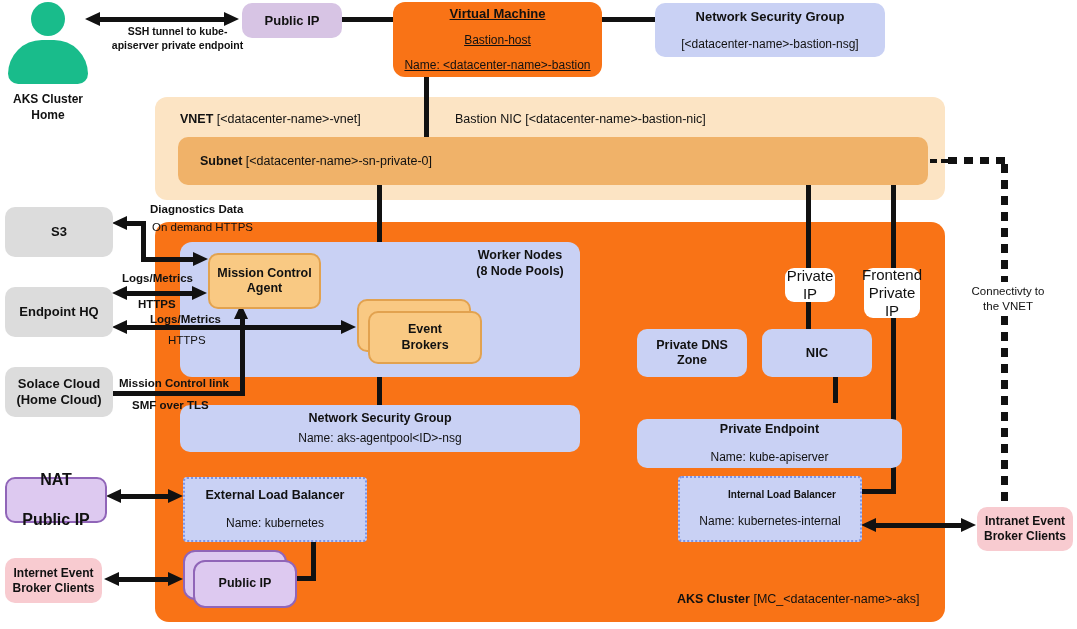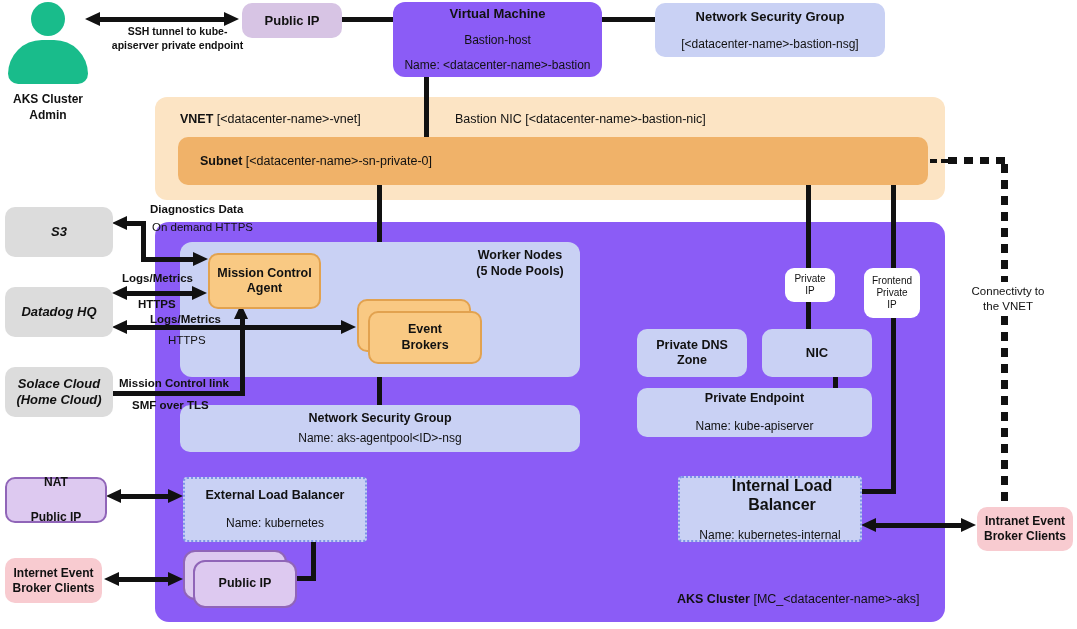"Virtual Machine" .teal { background: #8b5cf6 -> #f97316; text-decoration: none -> underline }
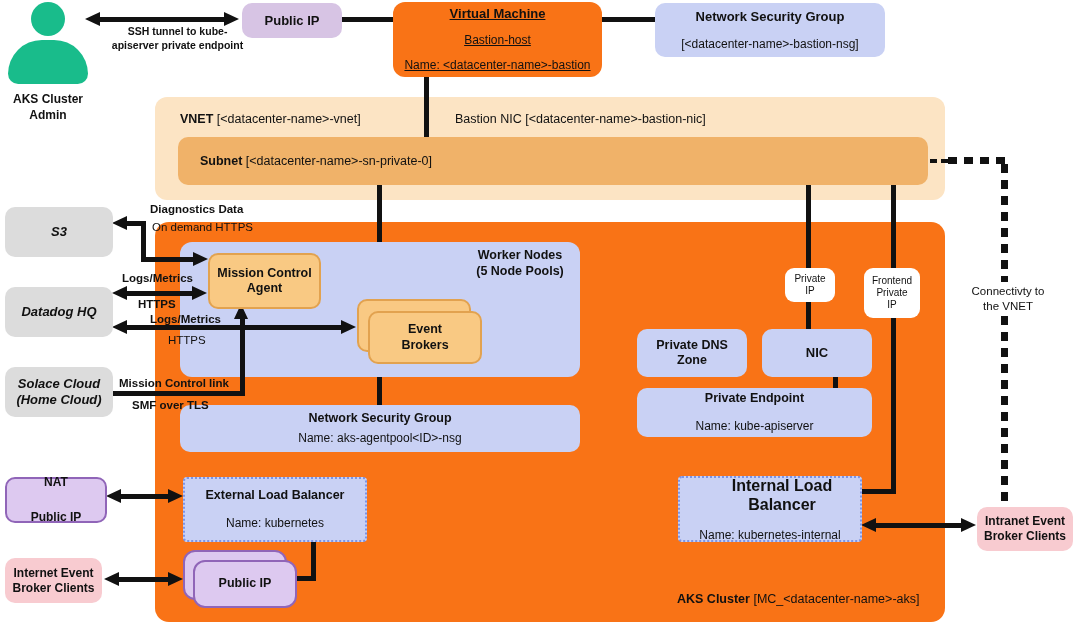"Admin" span { text: Admin -> Home }
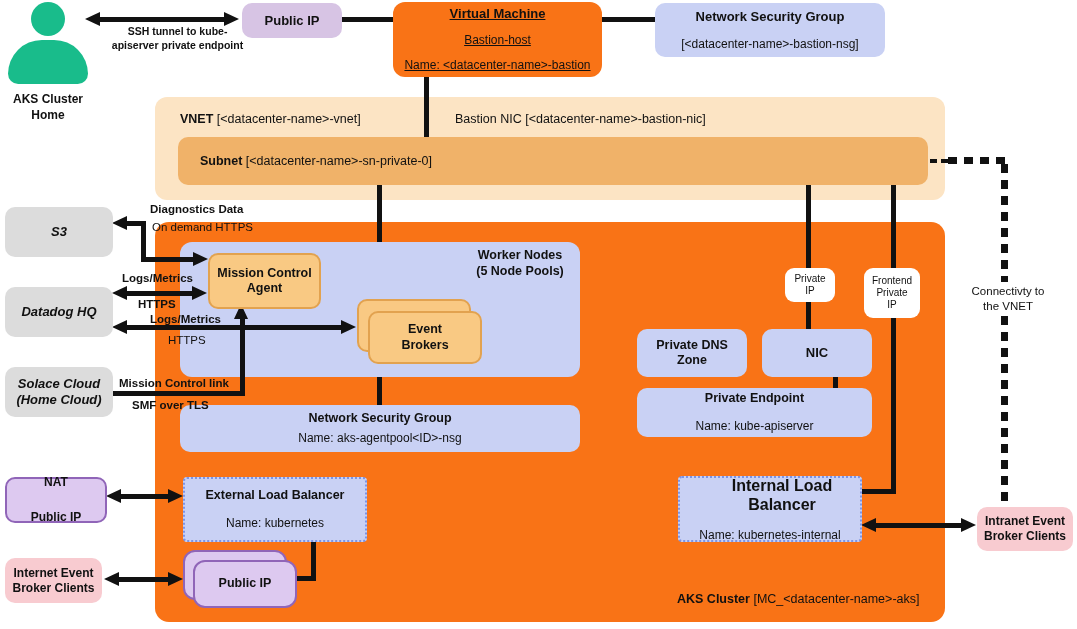"S3" .gray { font-style: italic -> none }
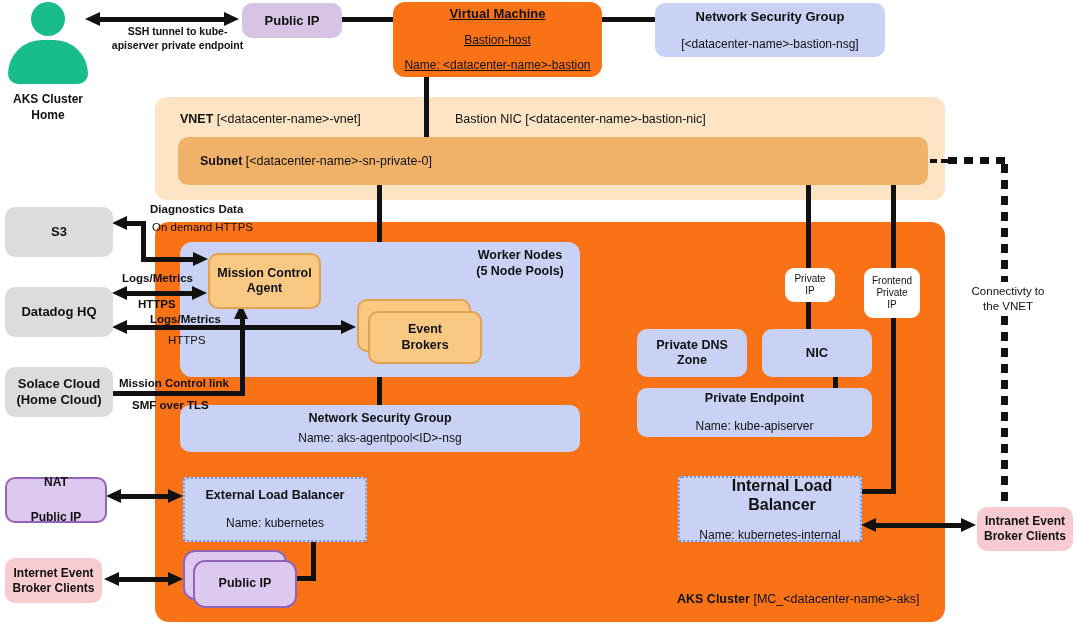"(5 Node Pools)" span { text: 5 -> 8 }
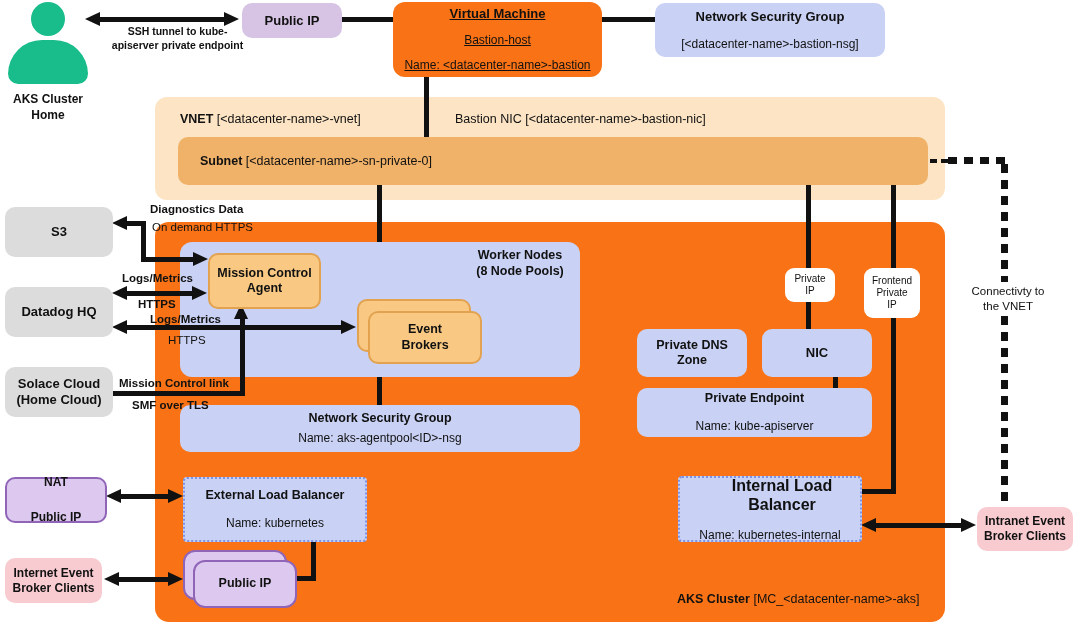"Private" .whitebox { font-size: 10px -> 15px }
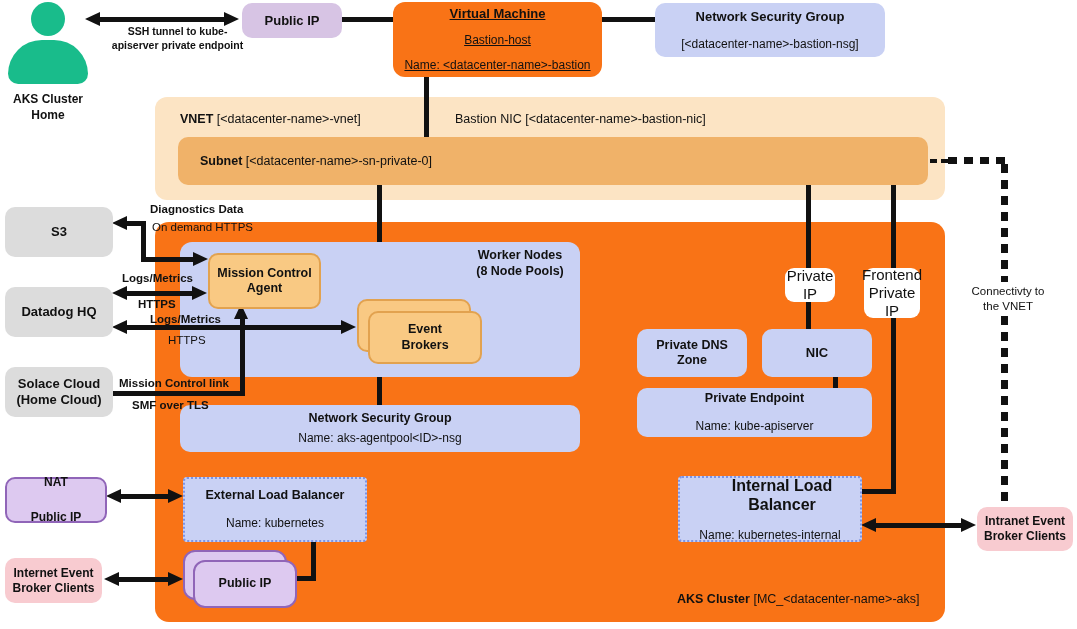"Datadog HQ" span { text: Datadog -> Endpoint }
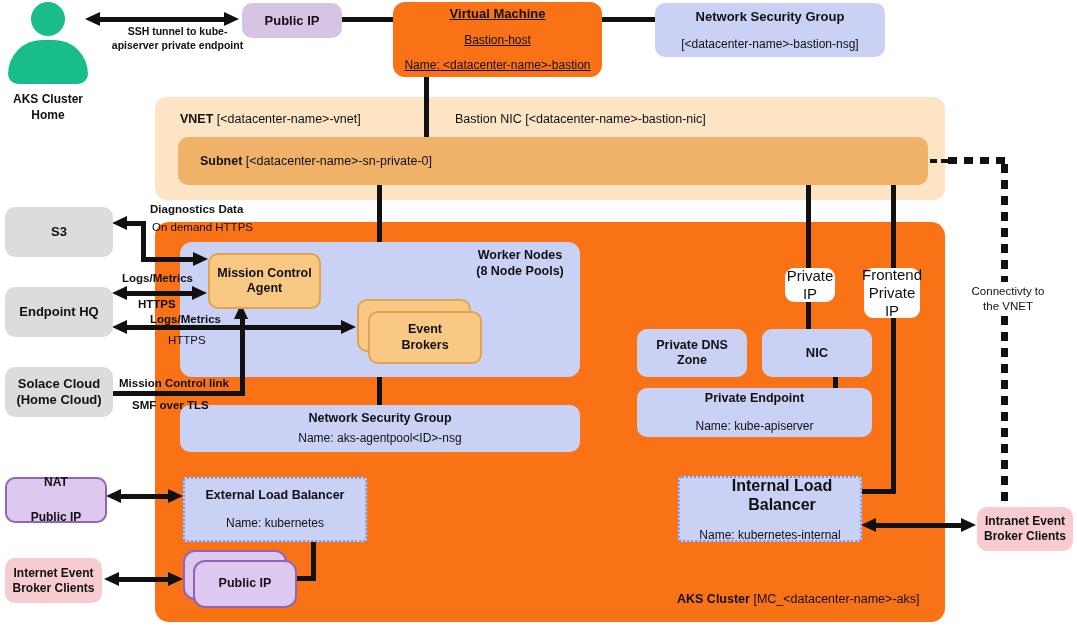"Private Endpoint" div.node { top: 388px -> 419px; width: 235px -> 265px }
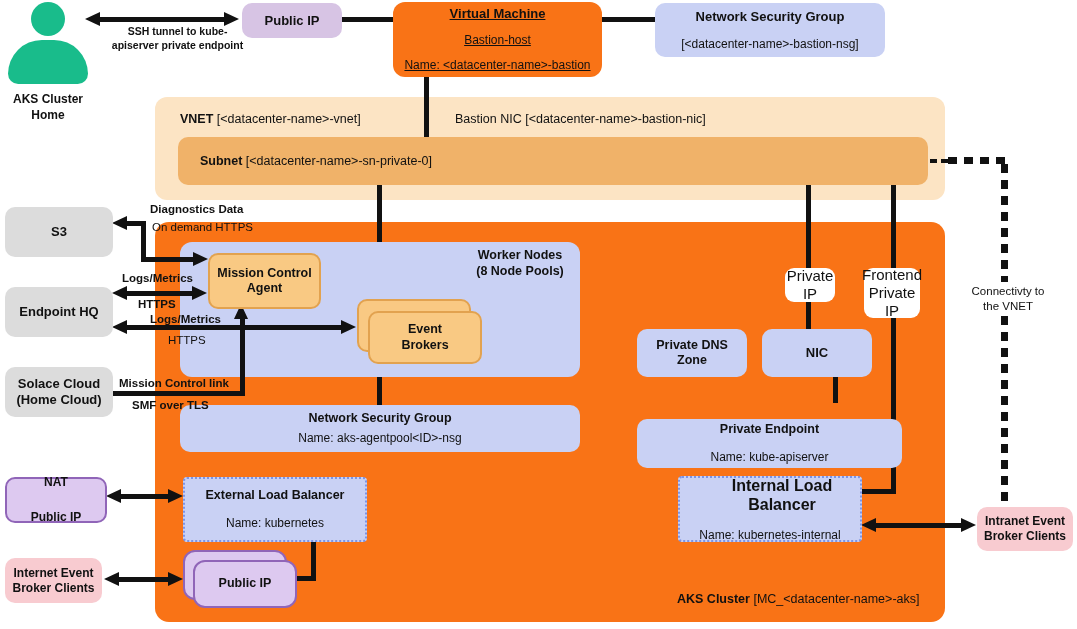"NAT" div.node { font-size: 12px -> 16px }
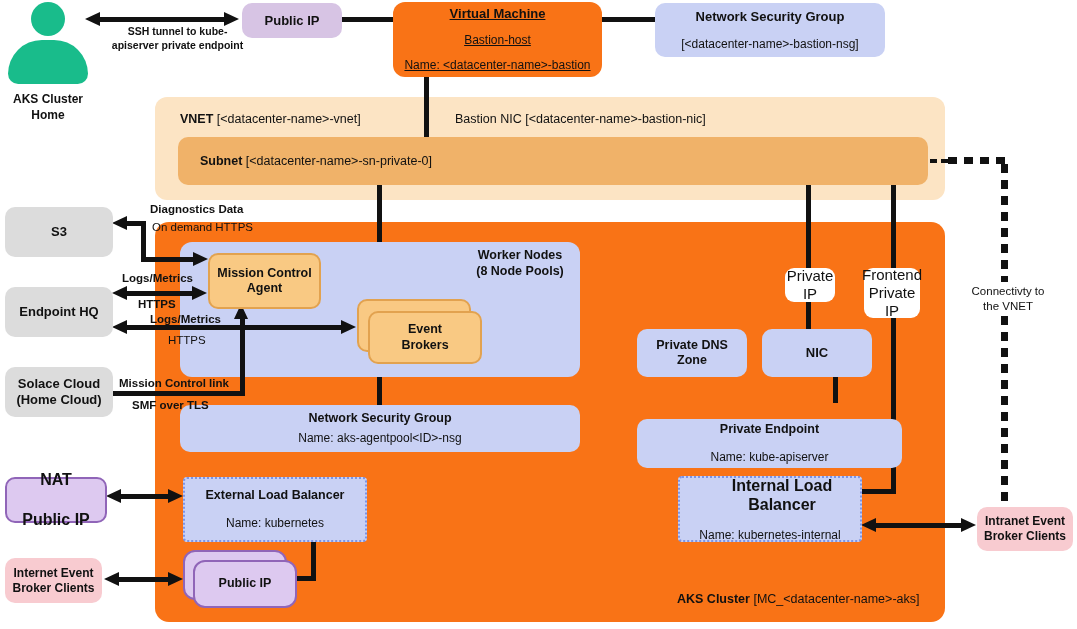"Internal Load Balancer" span.b { font-size: 16px -> 10px }
